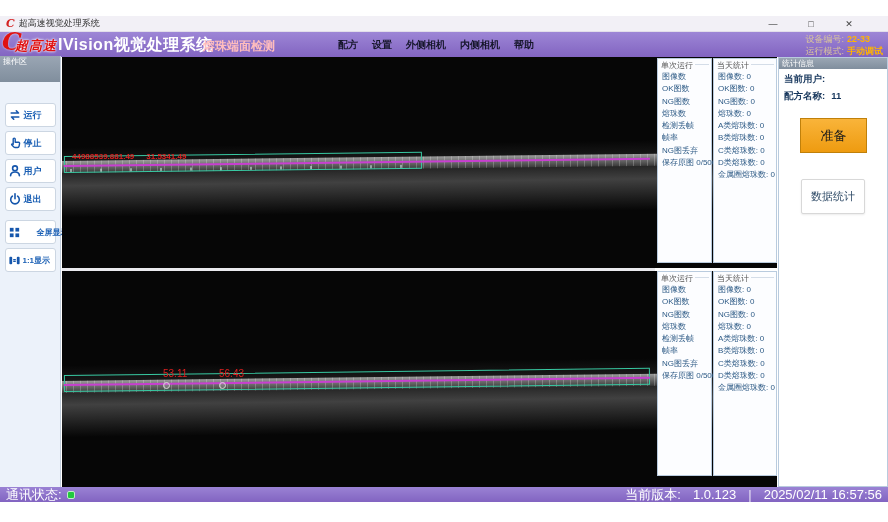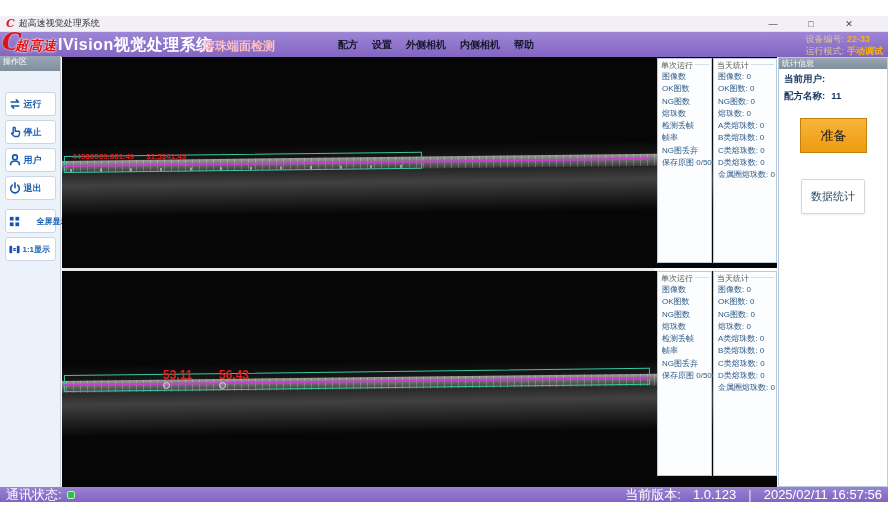"操作区" .sidebar-header { height: 15px -> 26px }
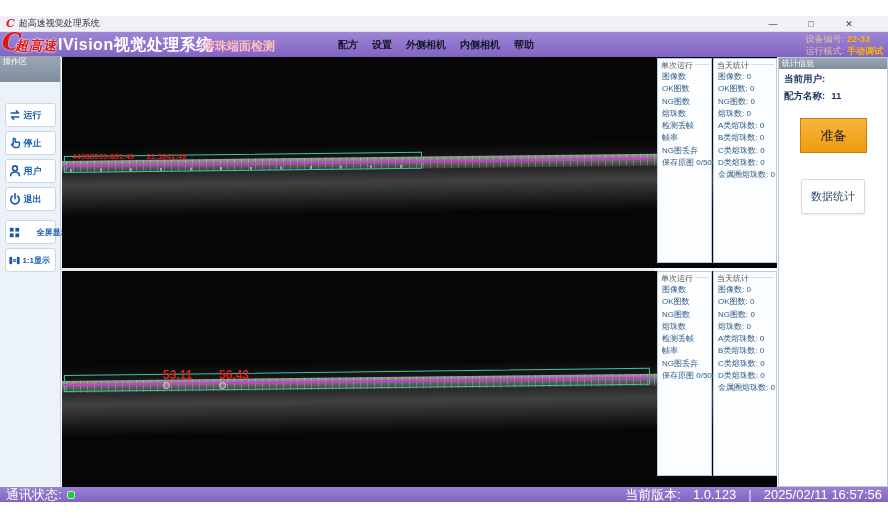"53.11" .pt-label { font-size: 12px -> 10px; font-weight: bold -> normal }
